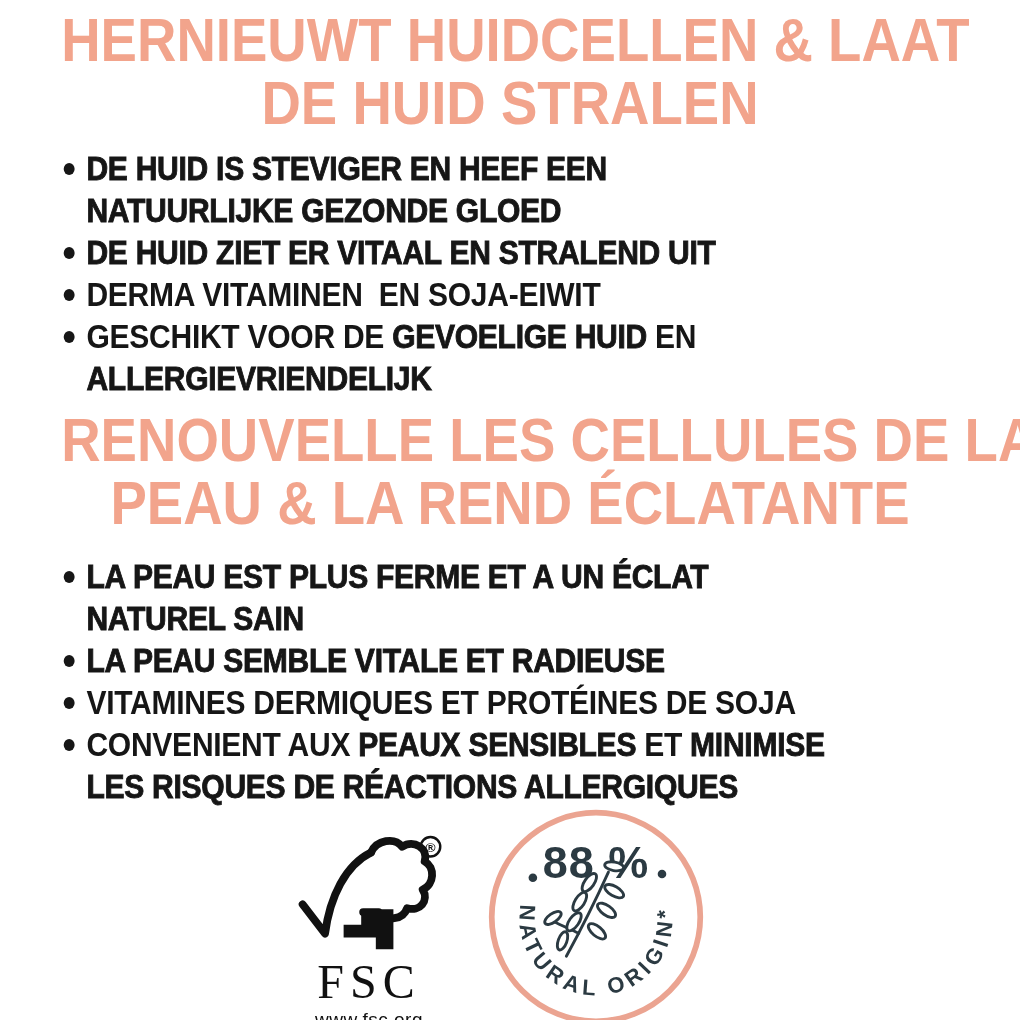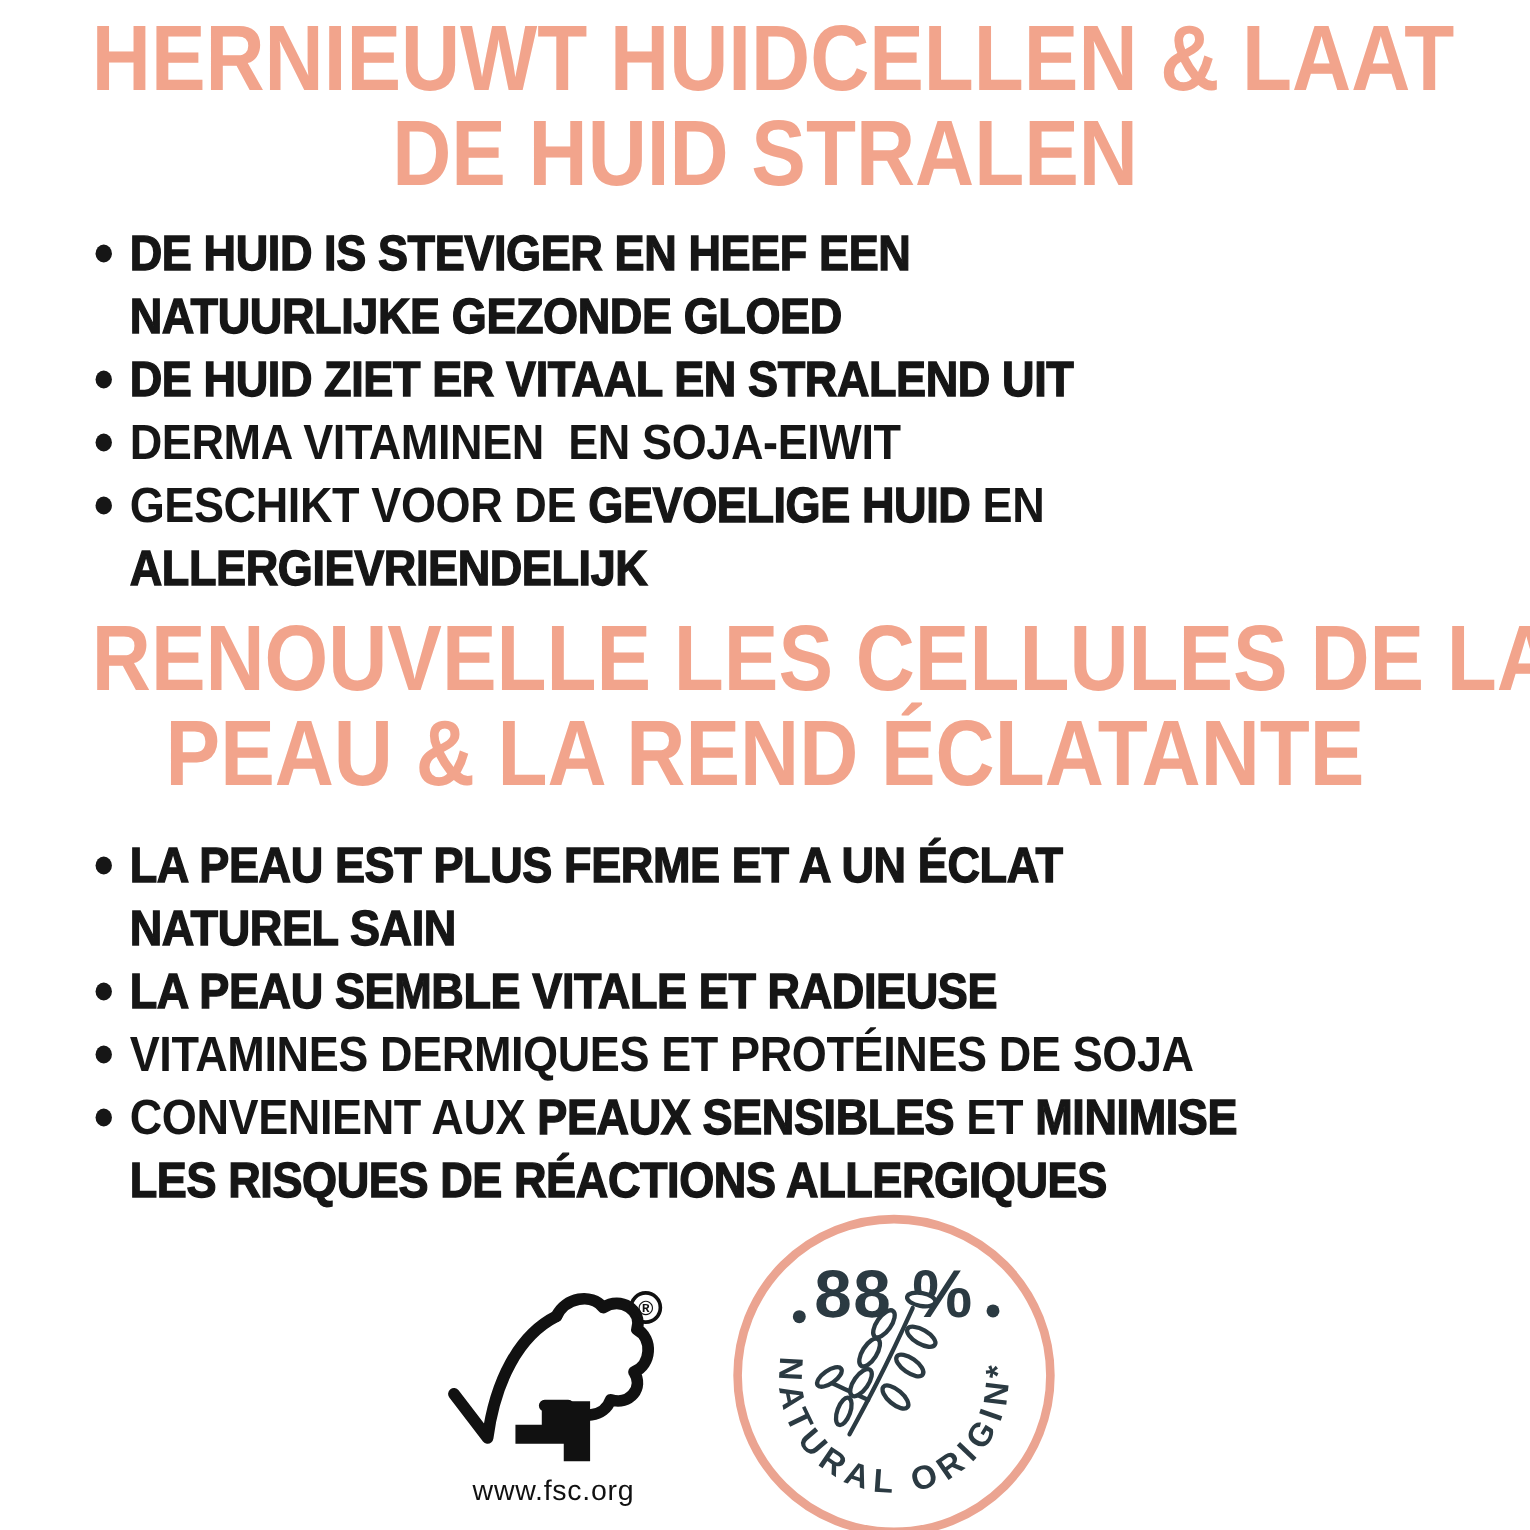"FSC" div.fsc-name { html: none -> <div>FSC</div> }
